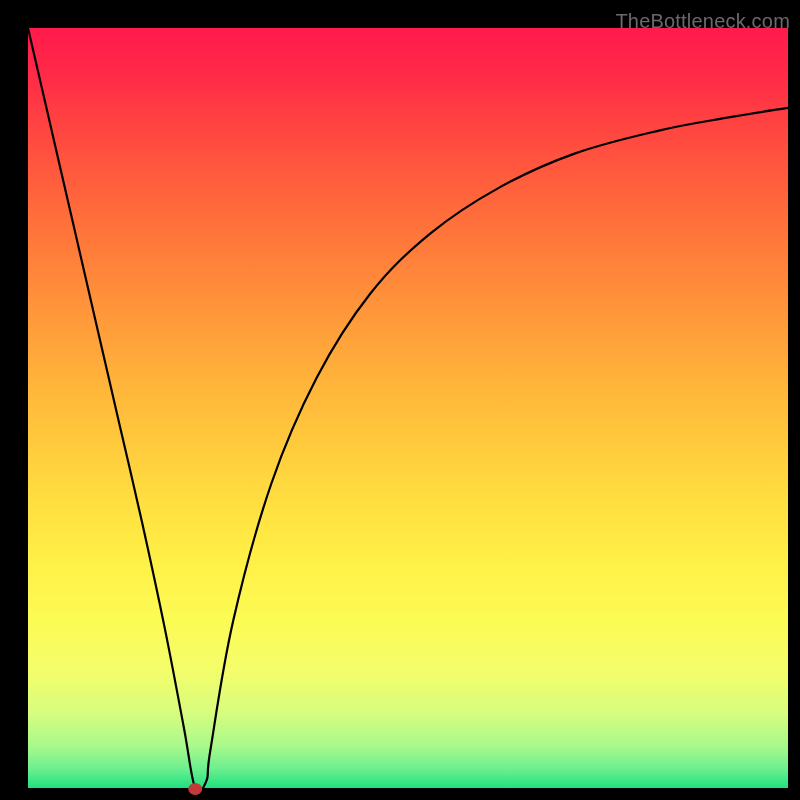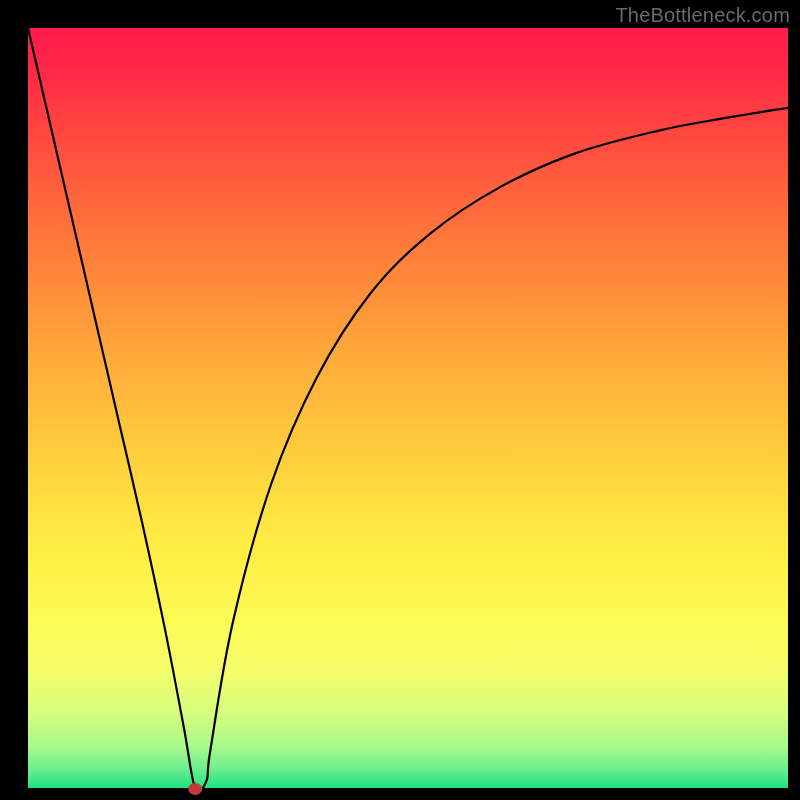"TheBottleneck.com" .watermark { top: 4px -> 10px }
